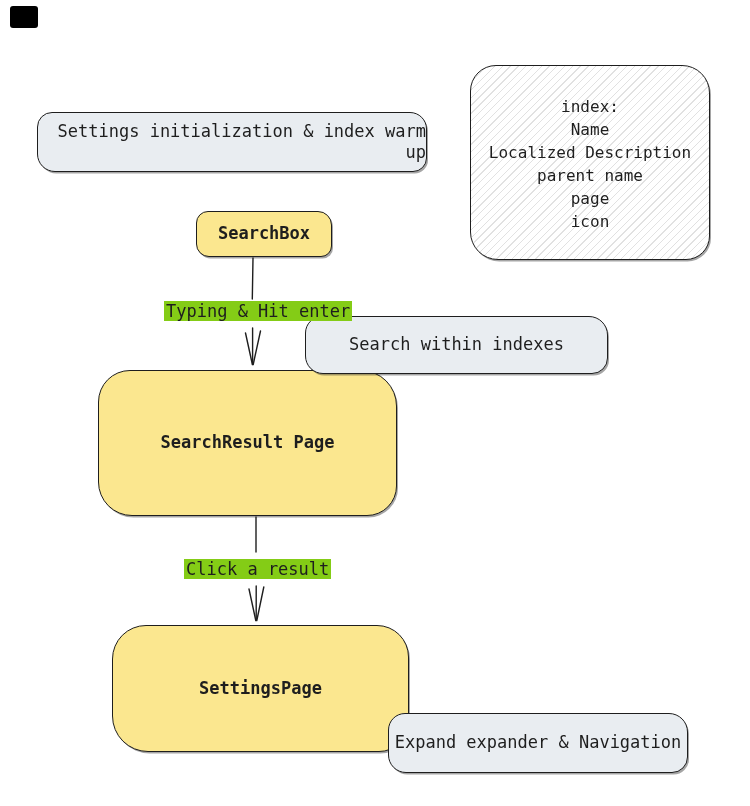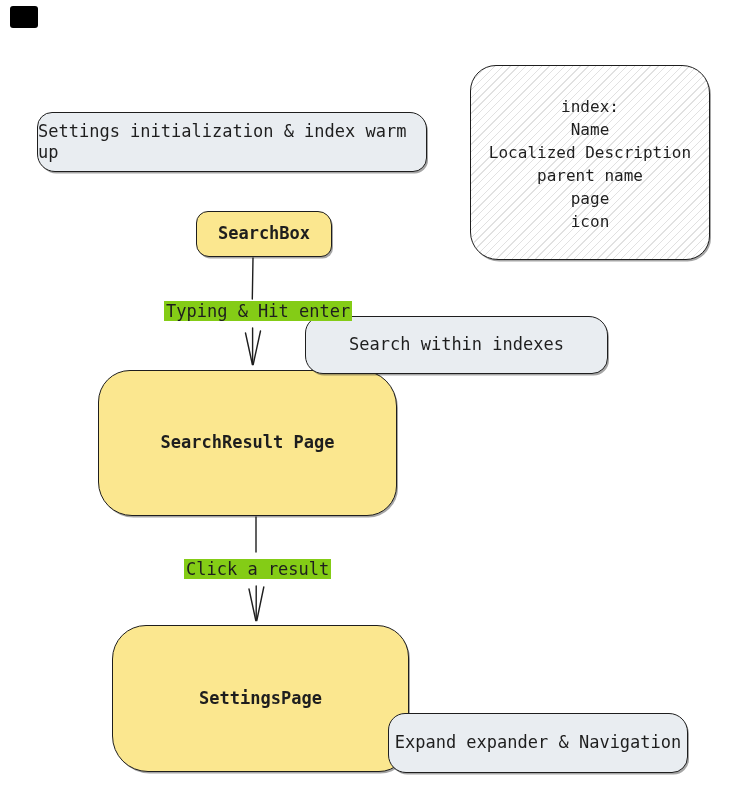"index:" .node { text-align: left -> right }
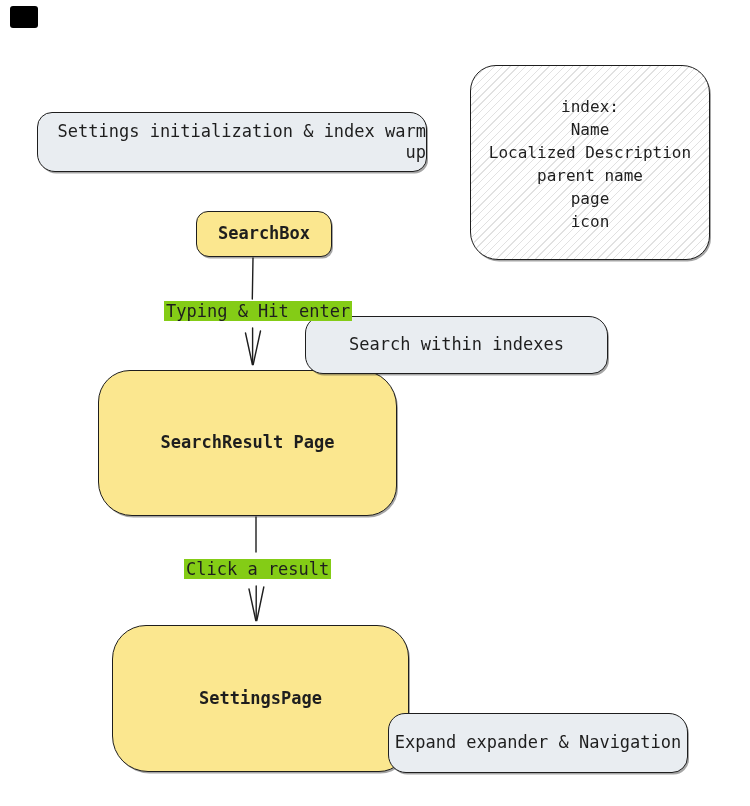"SettingsPage" #node-settings-page { height: 147px -> 127px }
